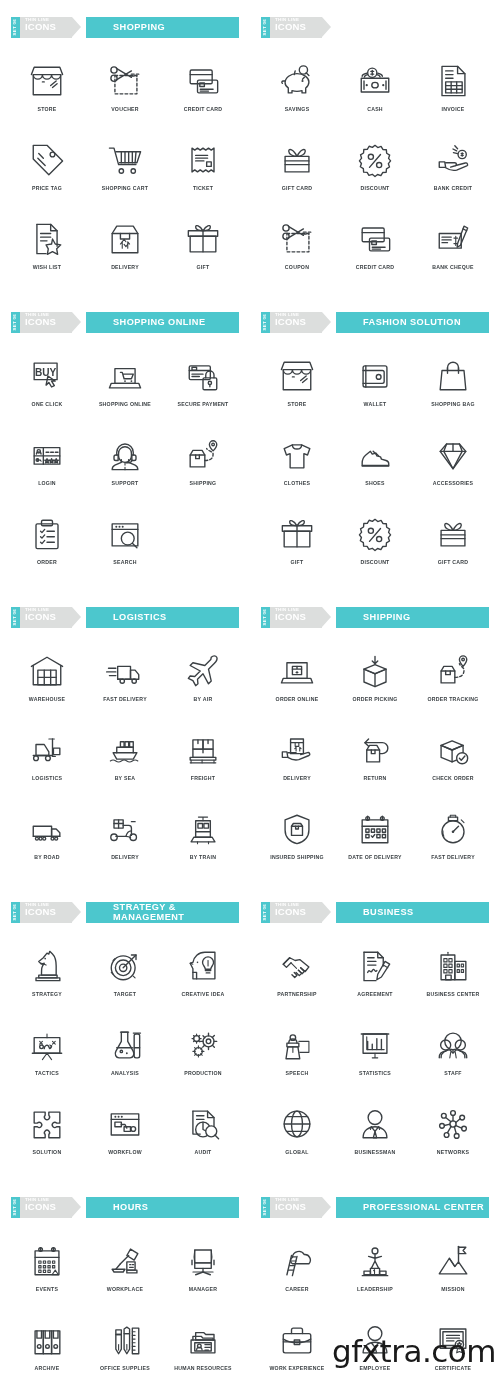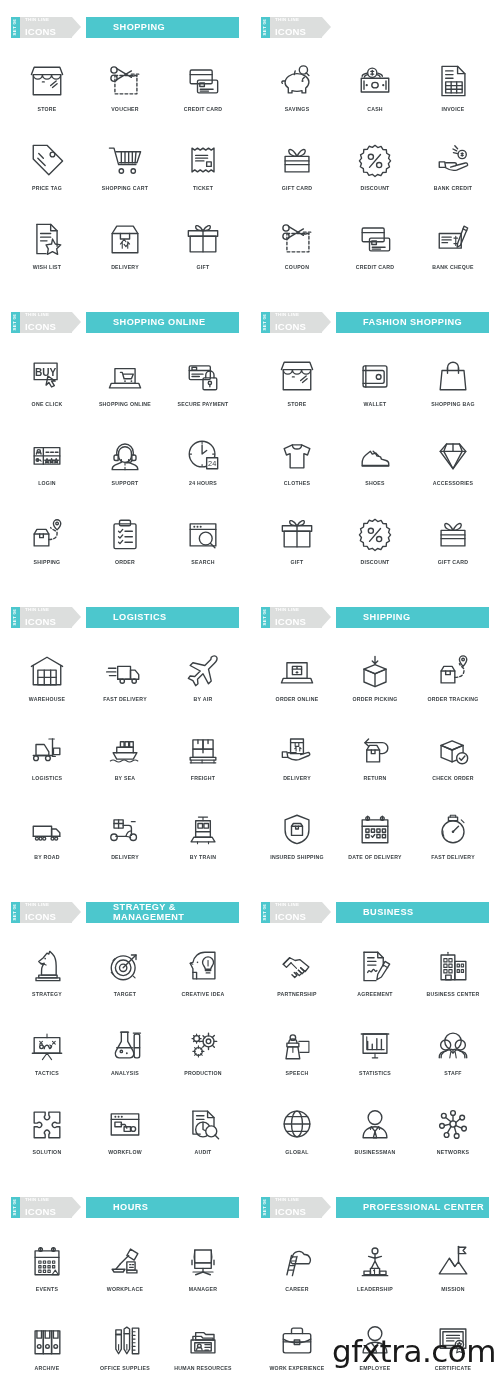"ICONS" .badge-body { justify-content: space-between -> flex-start }
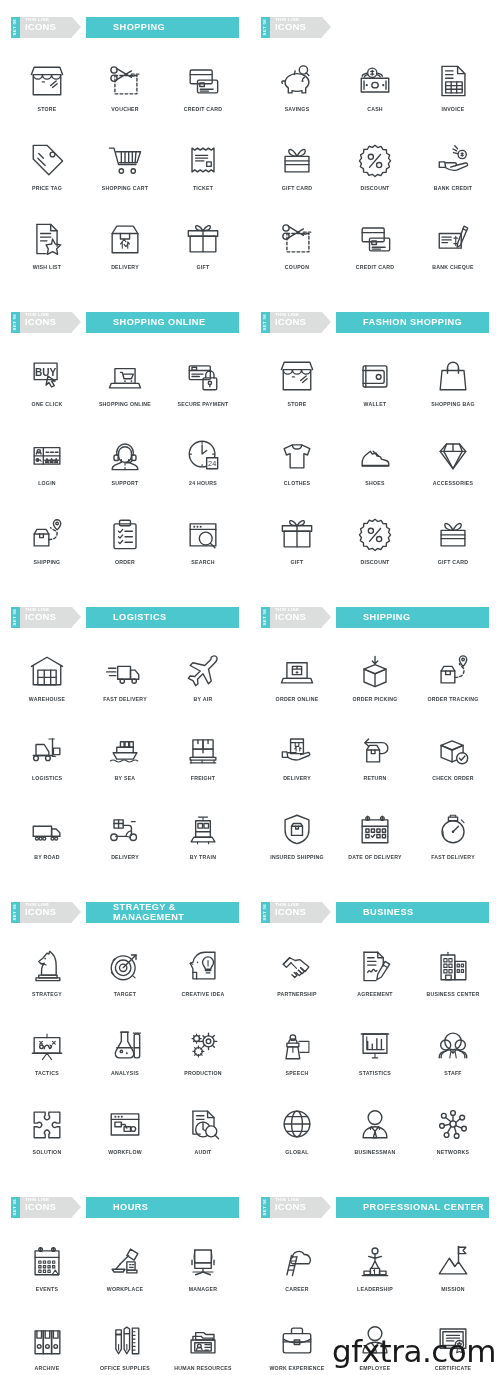"FASHION SHOPPING" div.sec-title { text: SHOPPING -> SOLUTION }
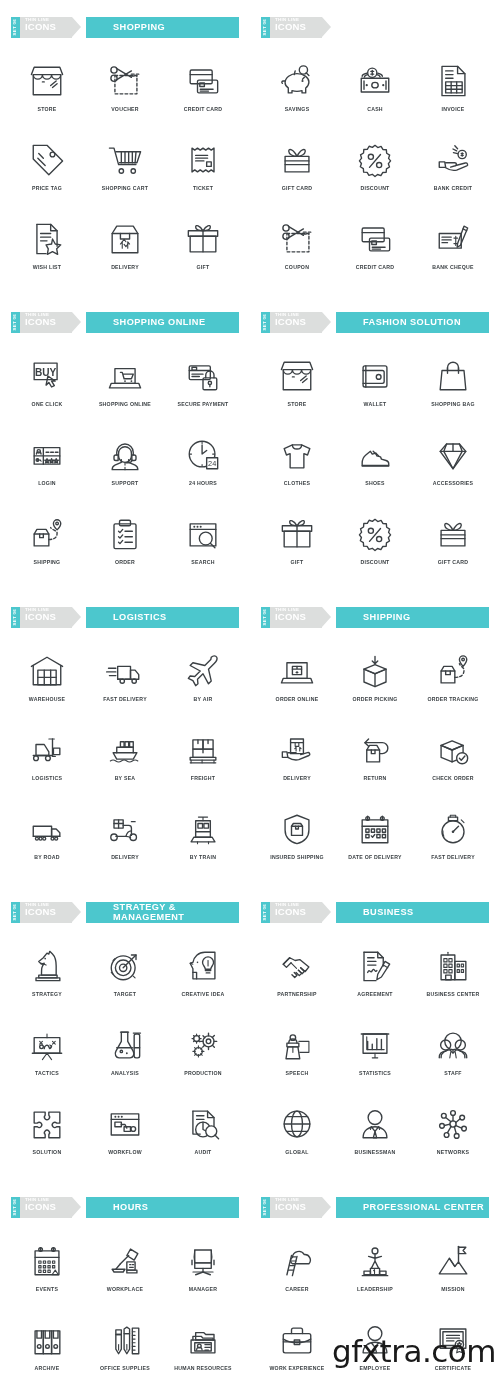"24" div.cell { html: <div> <div> <svg> <circle></circle> <path></path> <path></path> <rect></rect> <text>24</text> </svg> </div> <div>24 HOURS</div> </div> -> none }
